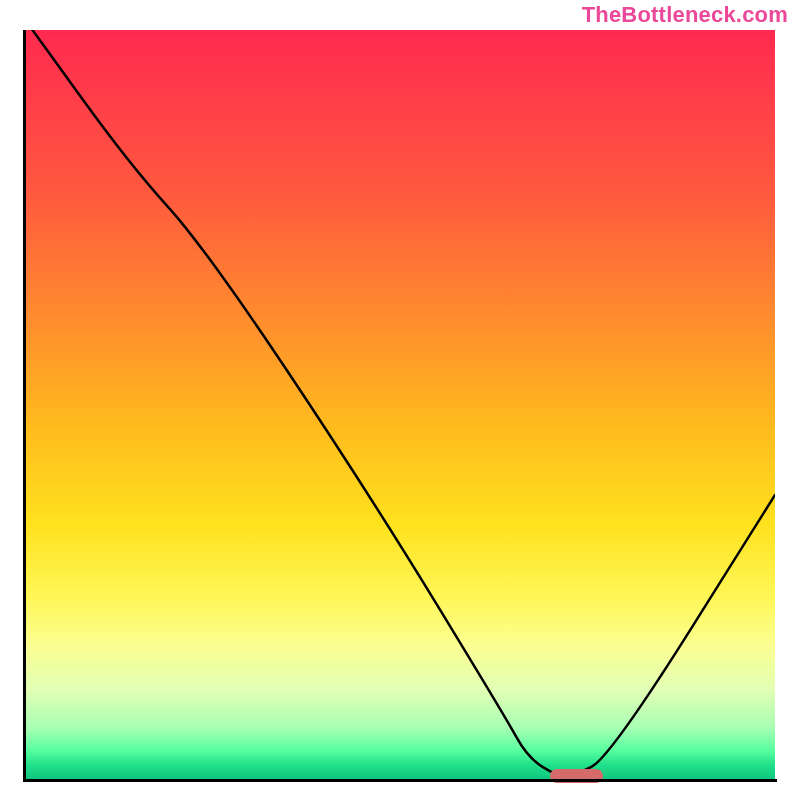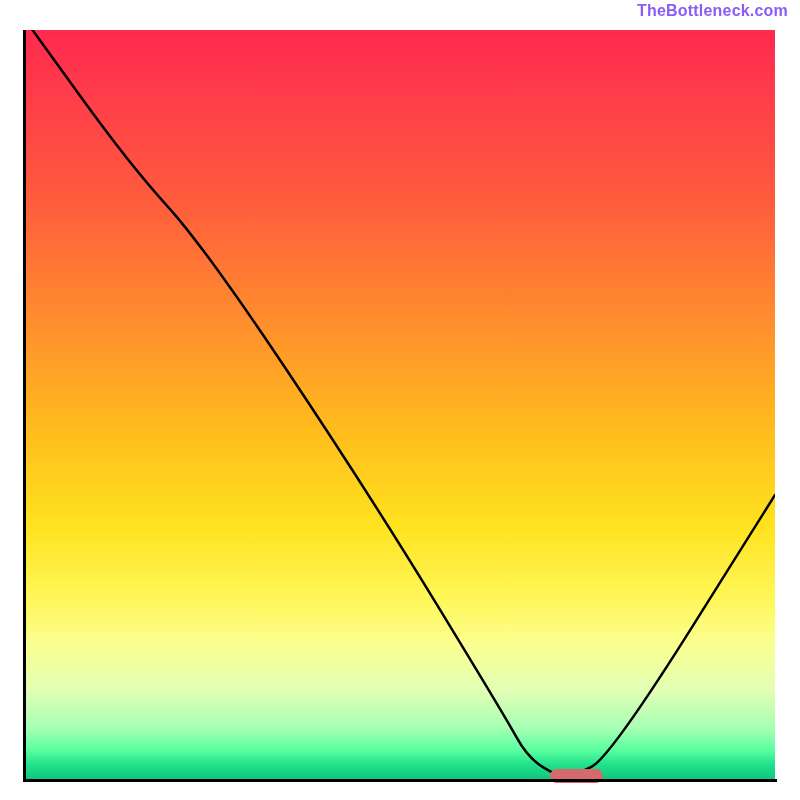"TheBottleneck.com" .watermark { color: #8b5cf6 -> #ec4899; font-size: 16px -> 22px }
